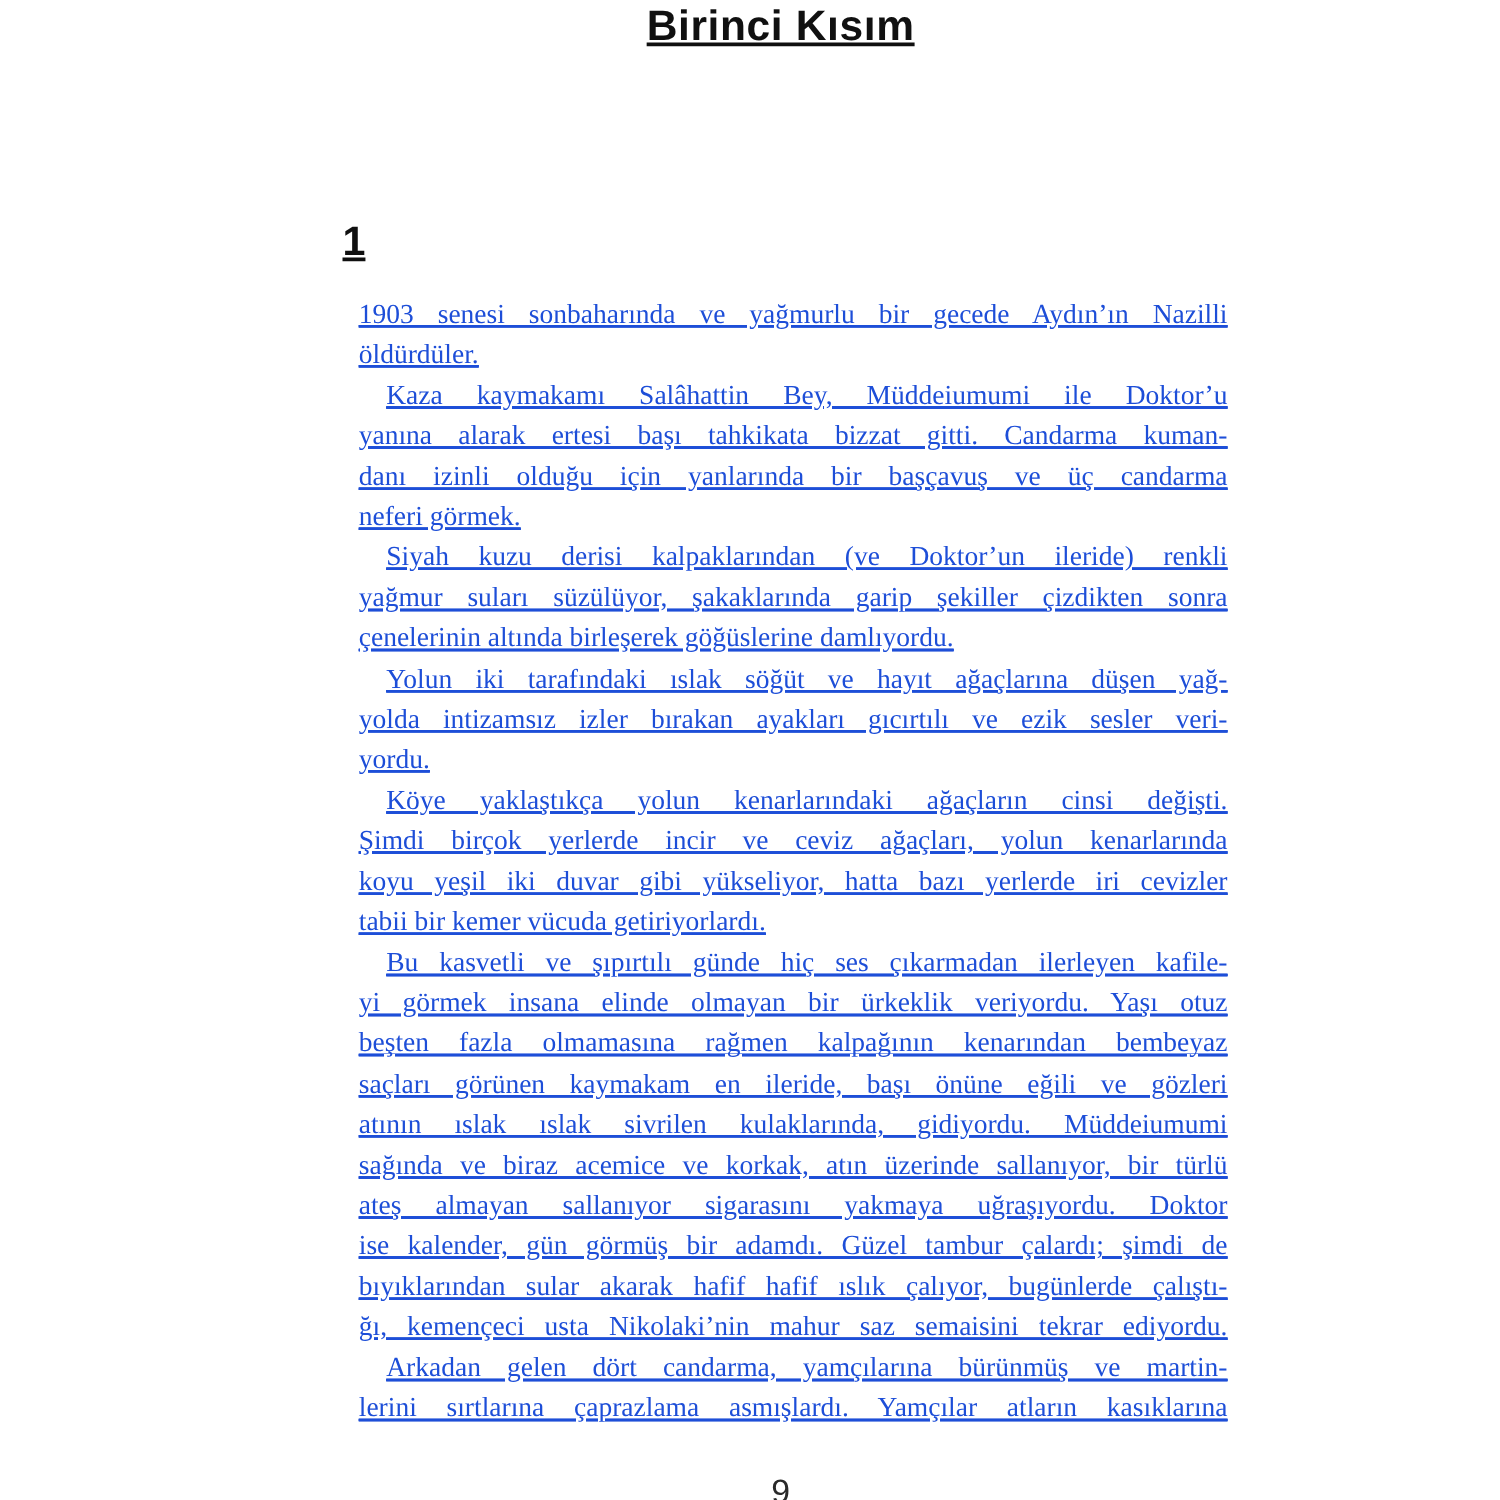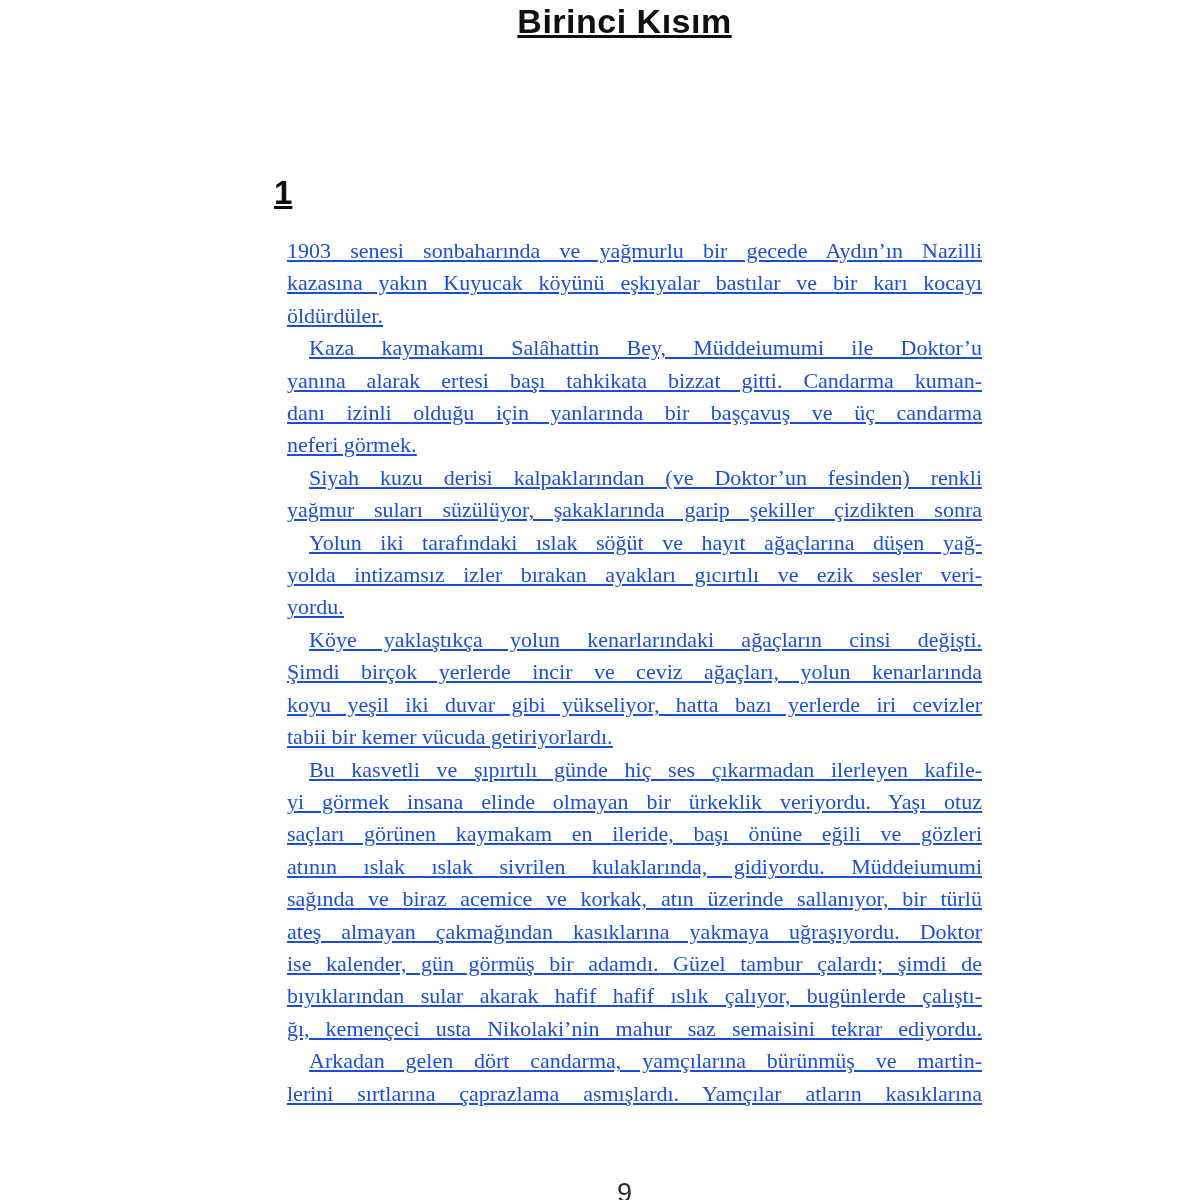"kazasına yakın Kuyucak köyünü eşkıyalar" div.line { html: <div>kazasına yakın Kuyucak köyünü eşkıyalar bastılar ve bir karı kocayı</div> -> none }
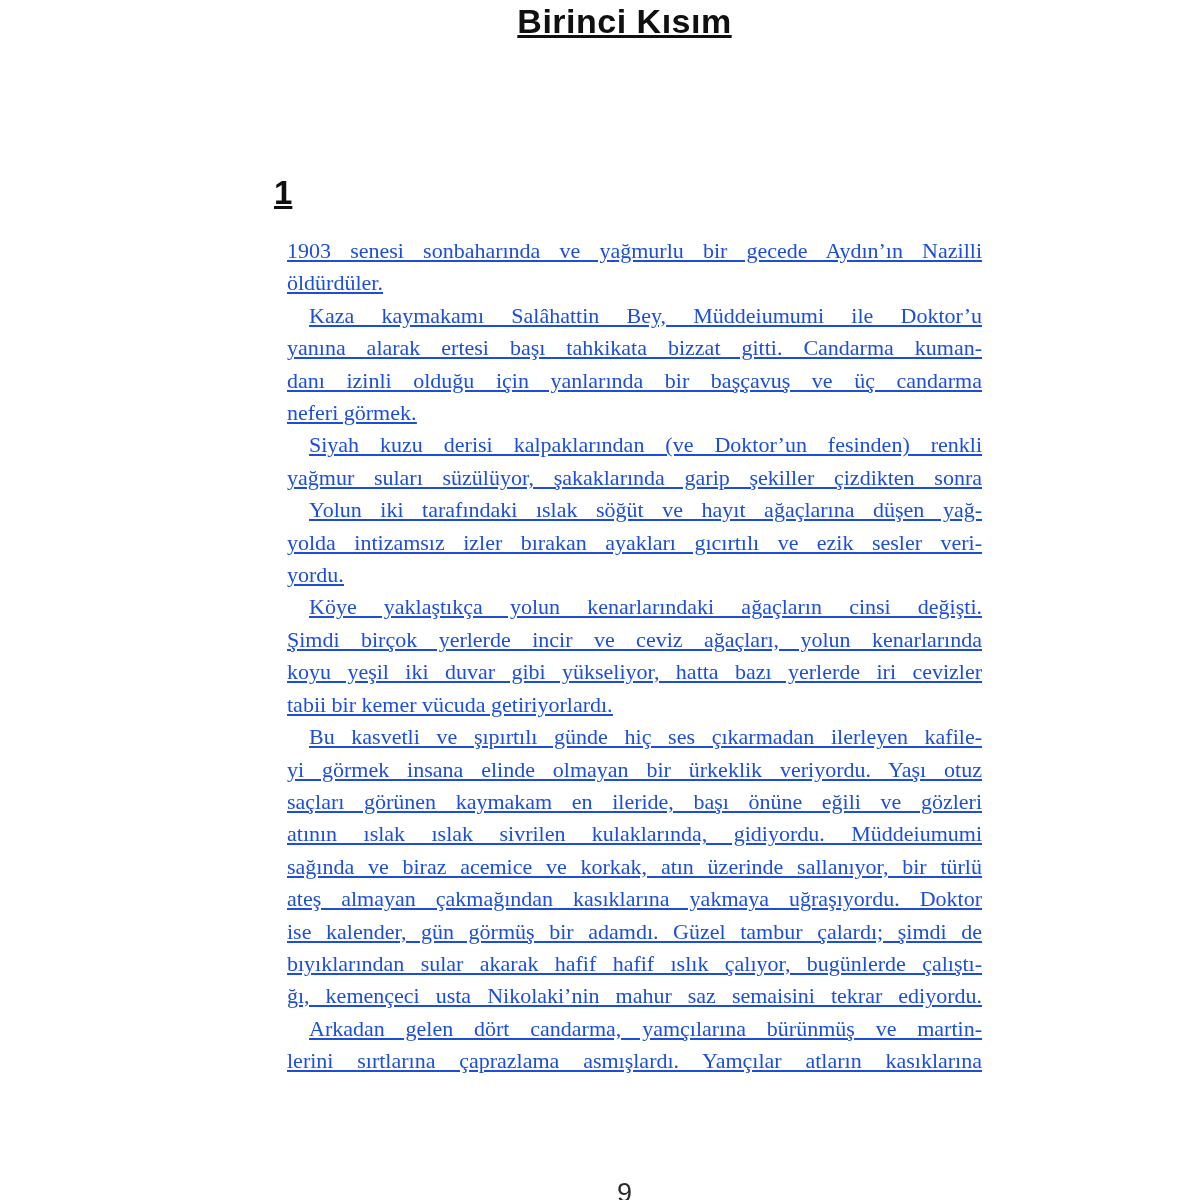"Siyah kuzu derisi kalpaklarından (ve" div.line { text: fesinden -> ileride }
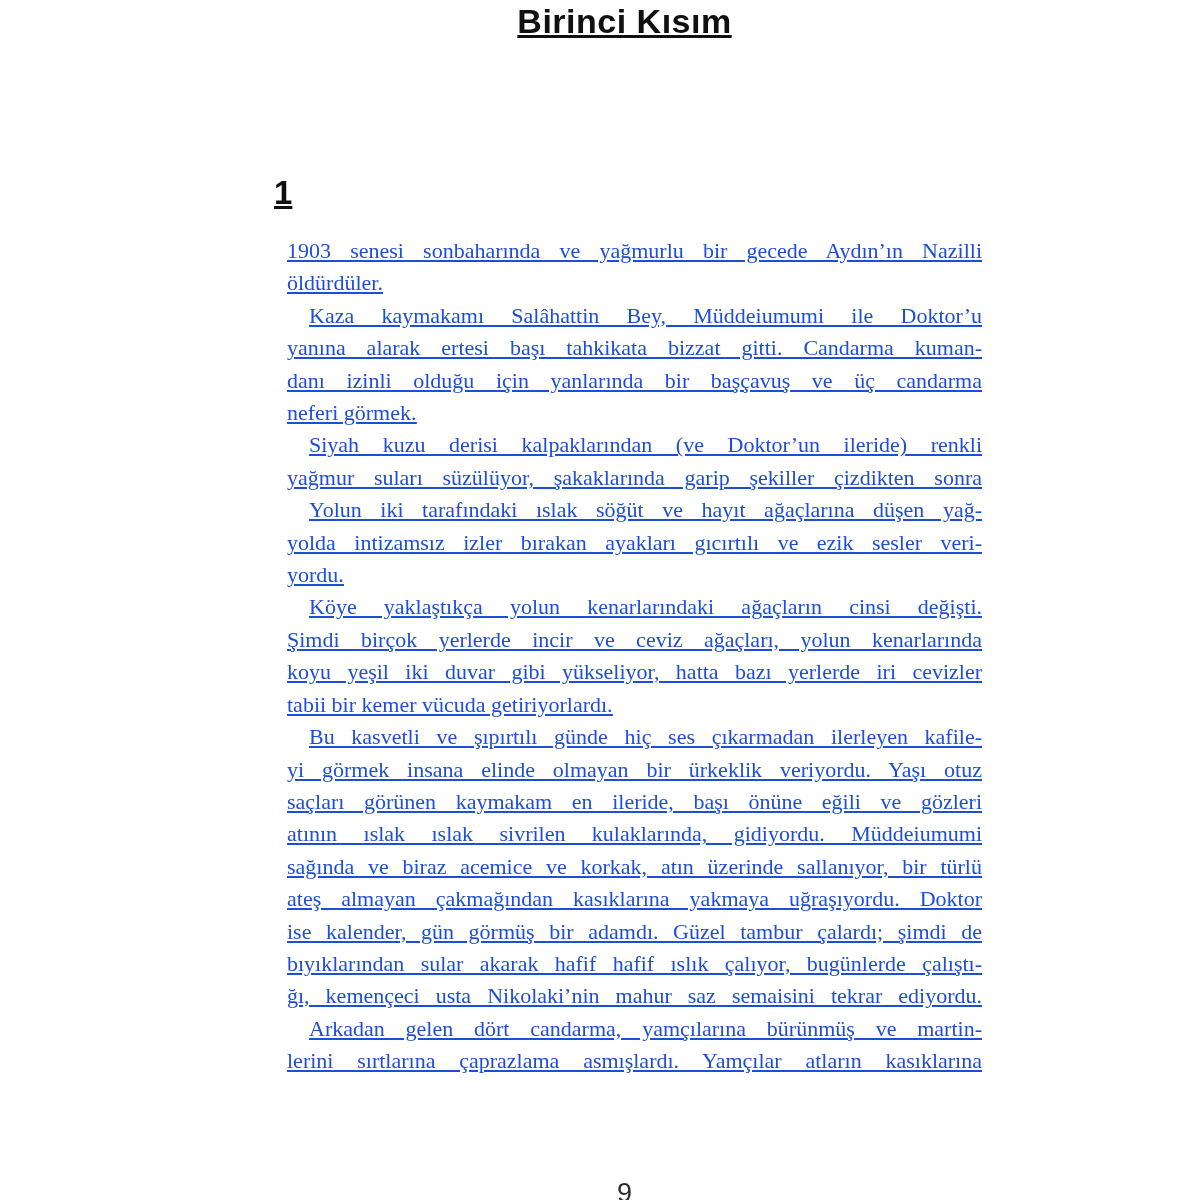"çenelerinin altında birleşerek" div.line { html: none -> <div>çenelerinin altında birleşerek göğüslerine damlıyordu.</div> }
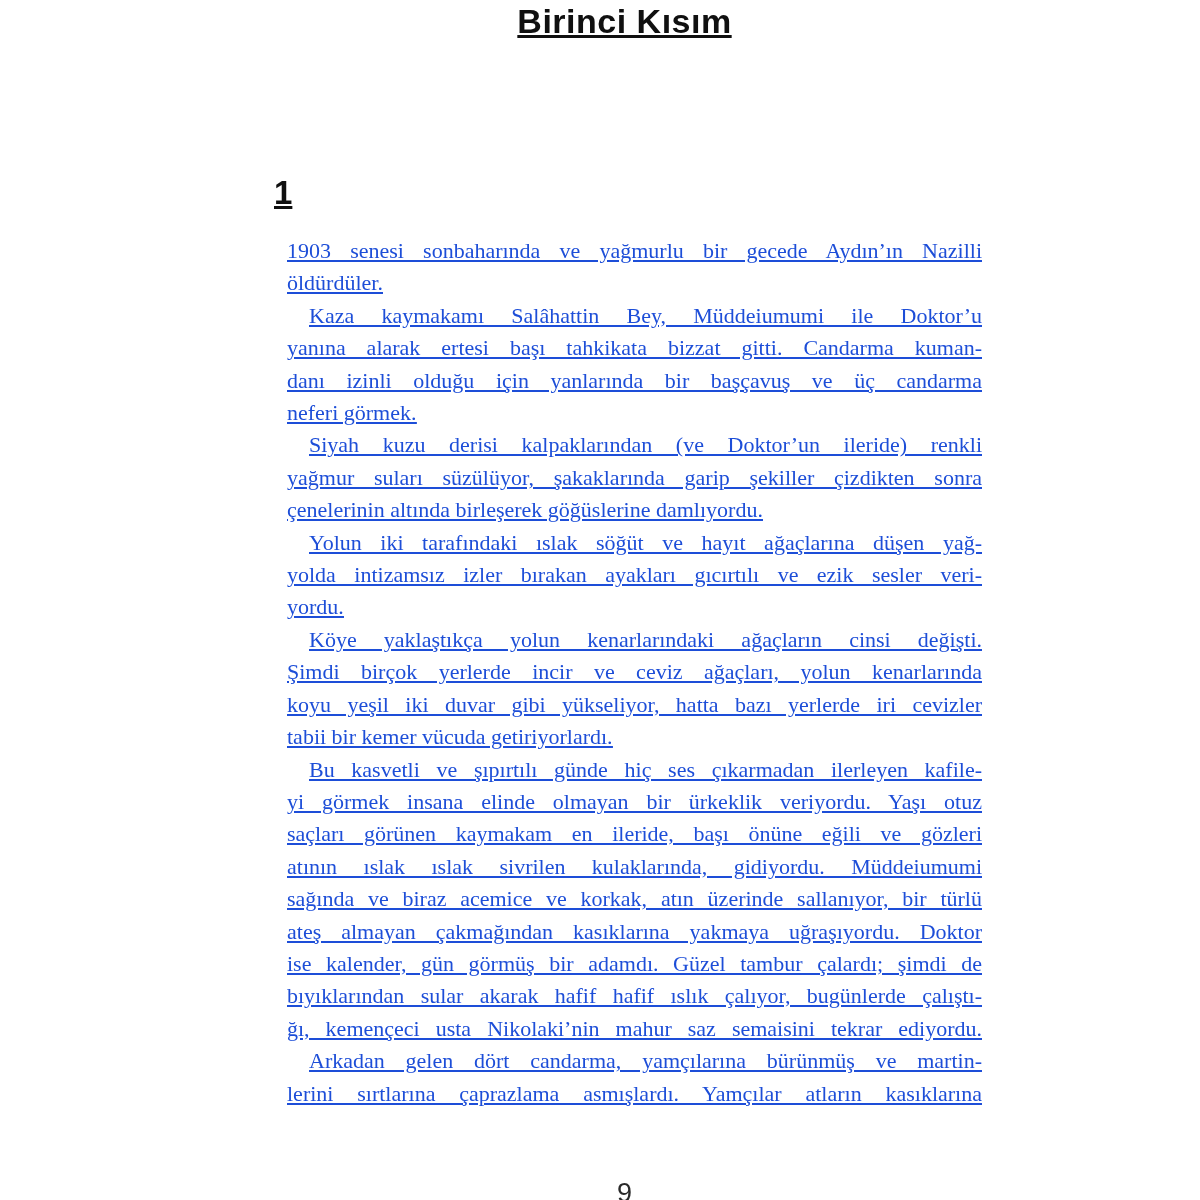"beşten fazla olmamasına rağmen" div.line { html: none -> <div>beşten fazla olmamasına rağmen kalpağının kenarından bembeyaz</div> }
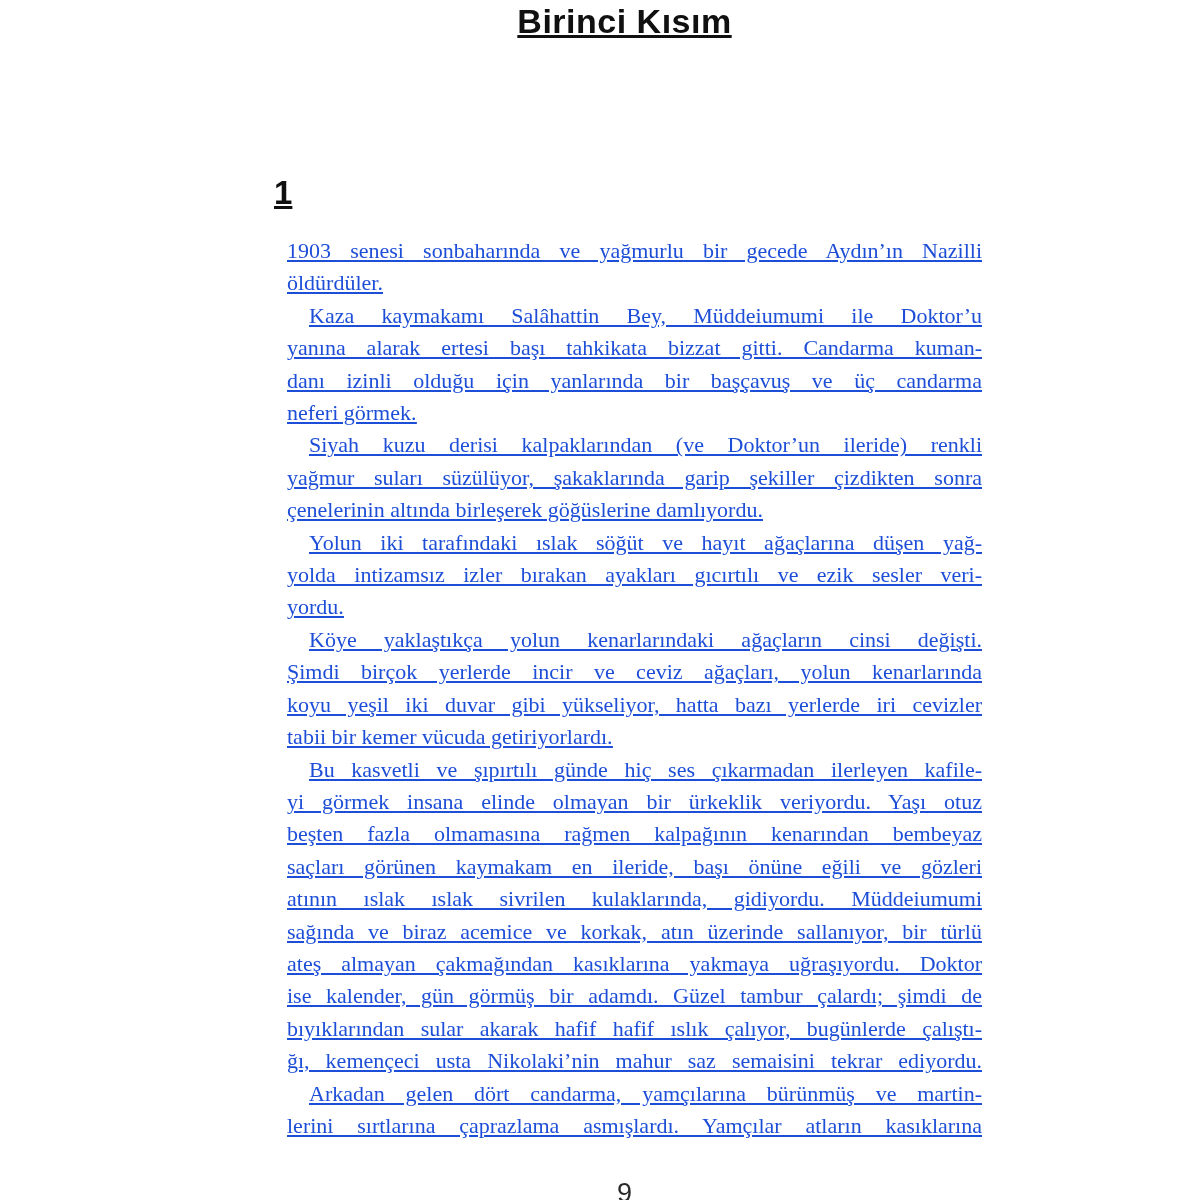"ateş almayan çakmağından kasıklarına" div.line { text: çakmağından kasıklarına -> sallanıyor sigarasını }
